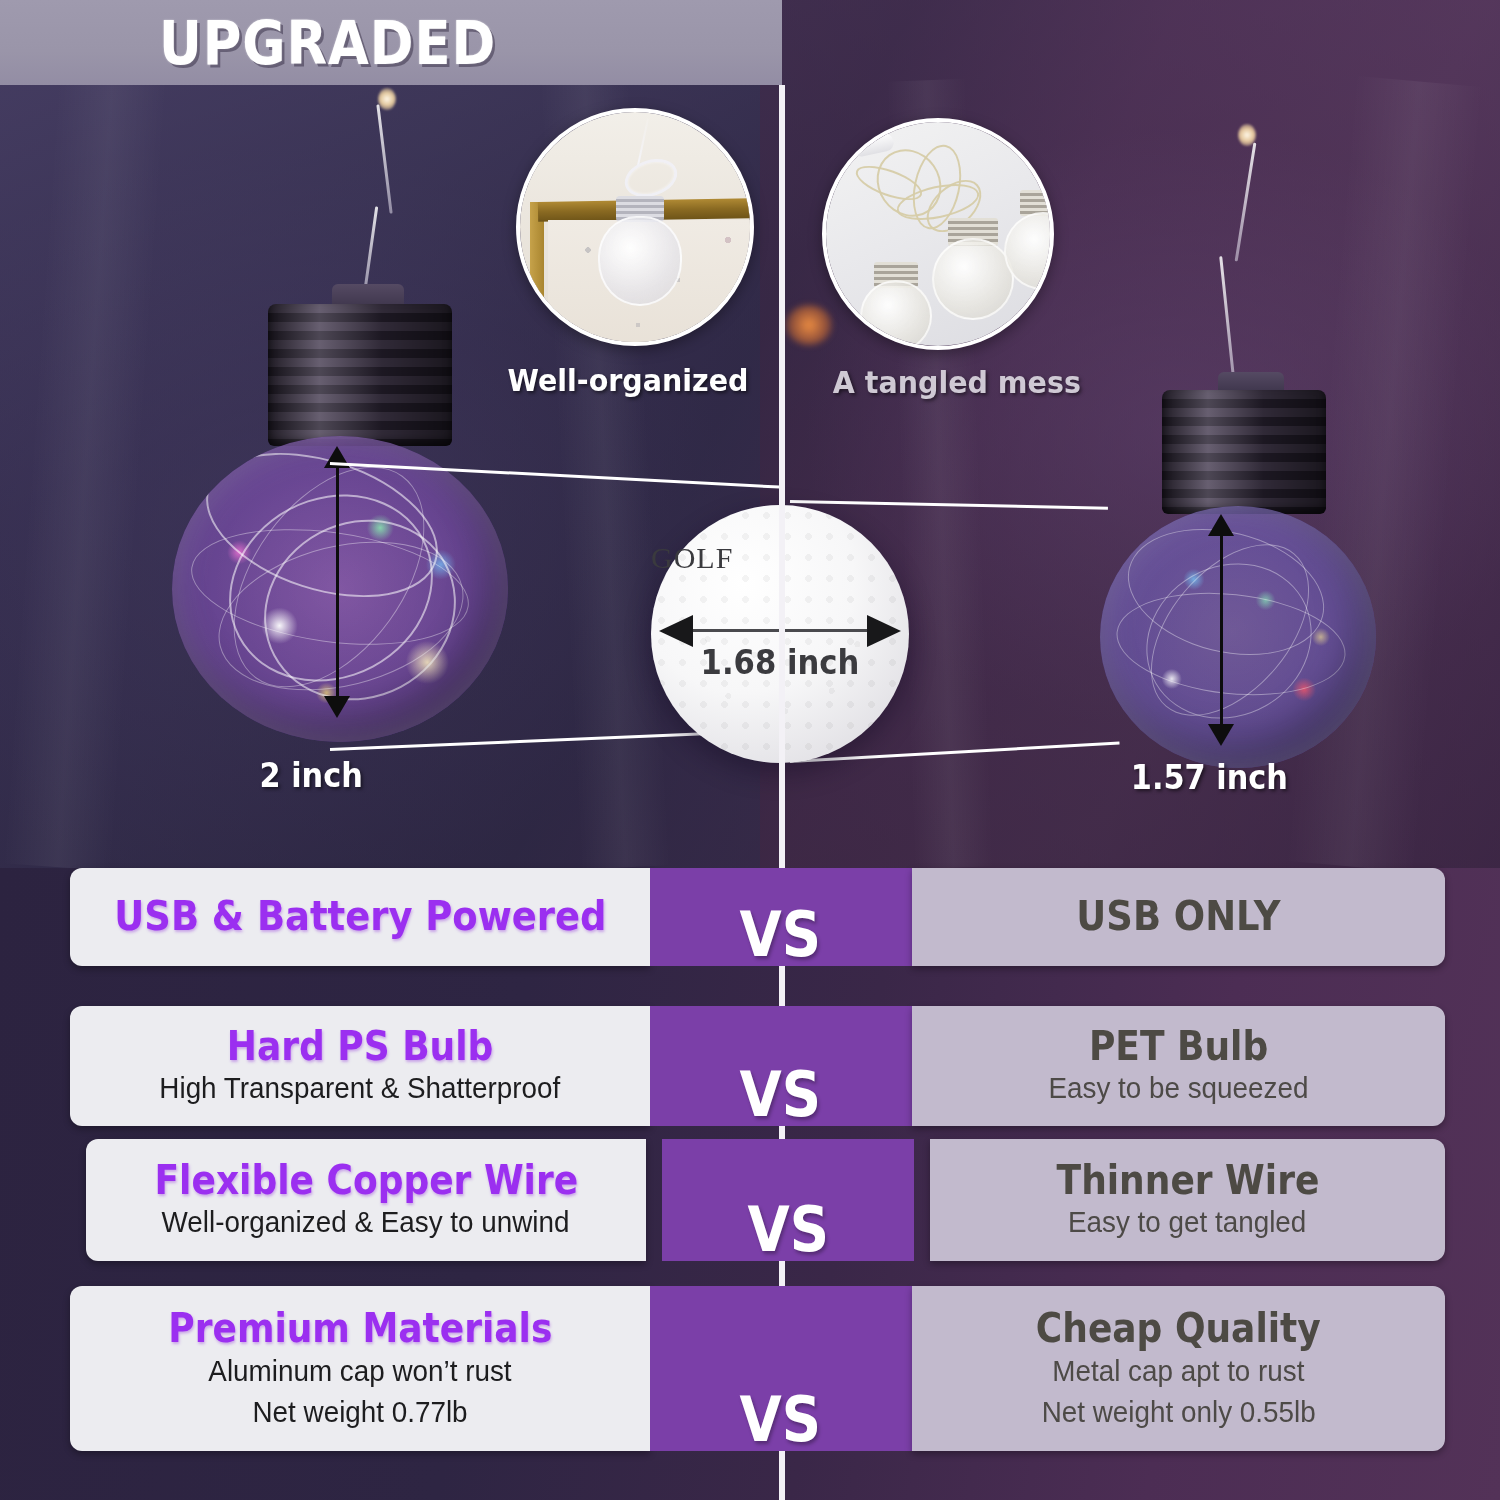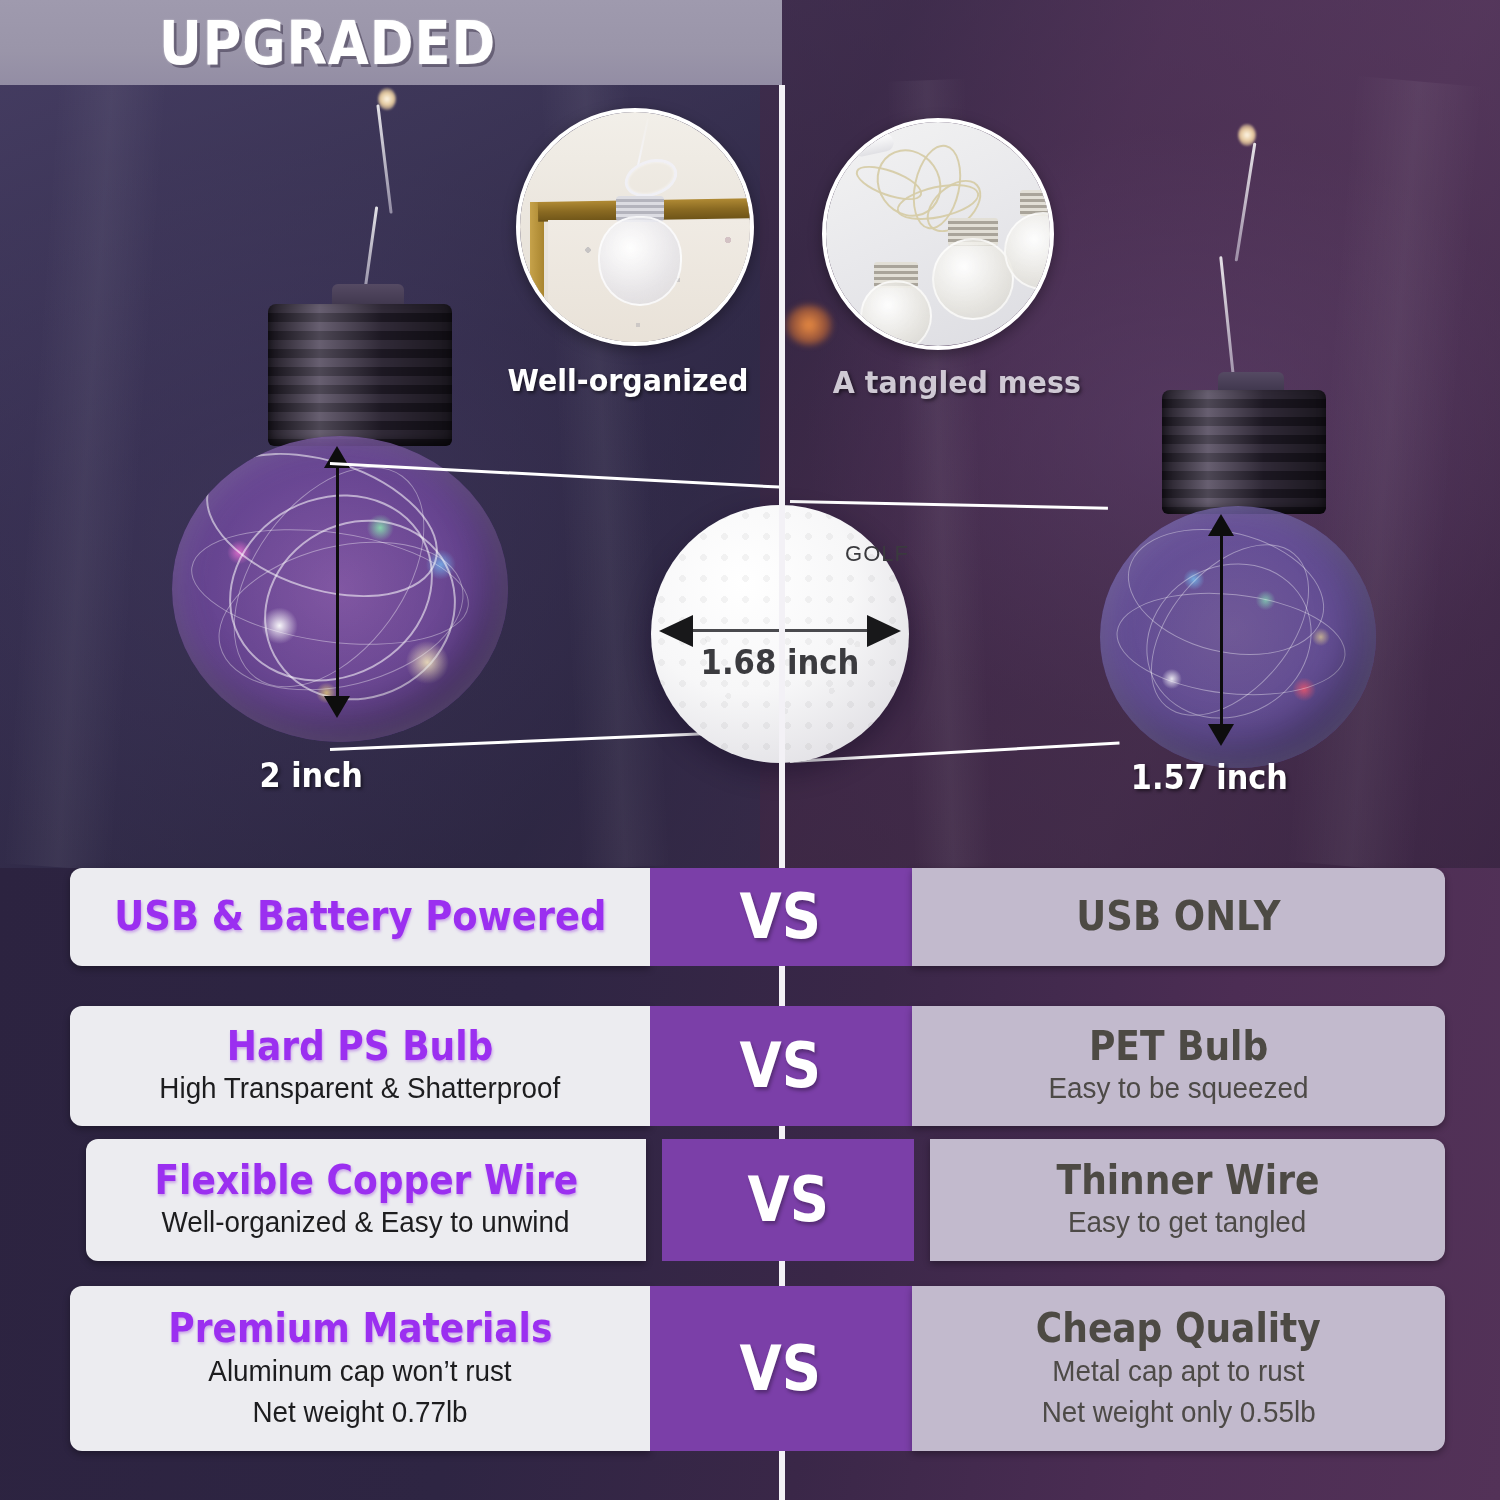"GOLF" .golf-text { font-family: Liberation Sans, sans-serif -> Liberation Serif, serif; font-size: 22px -> 30px; text-align: right -> left }
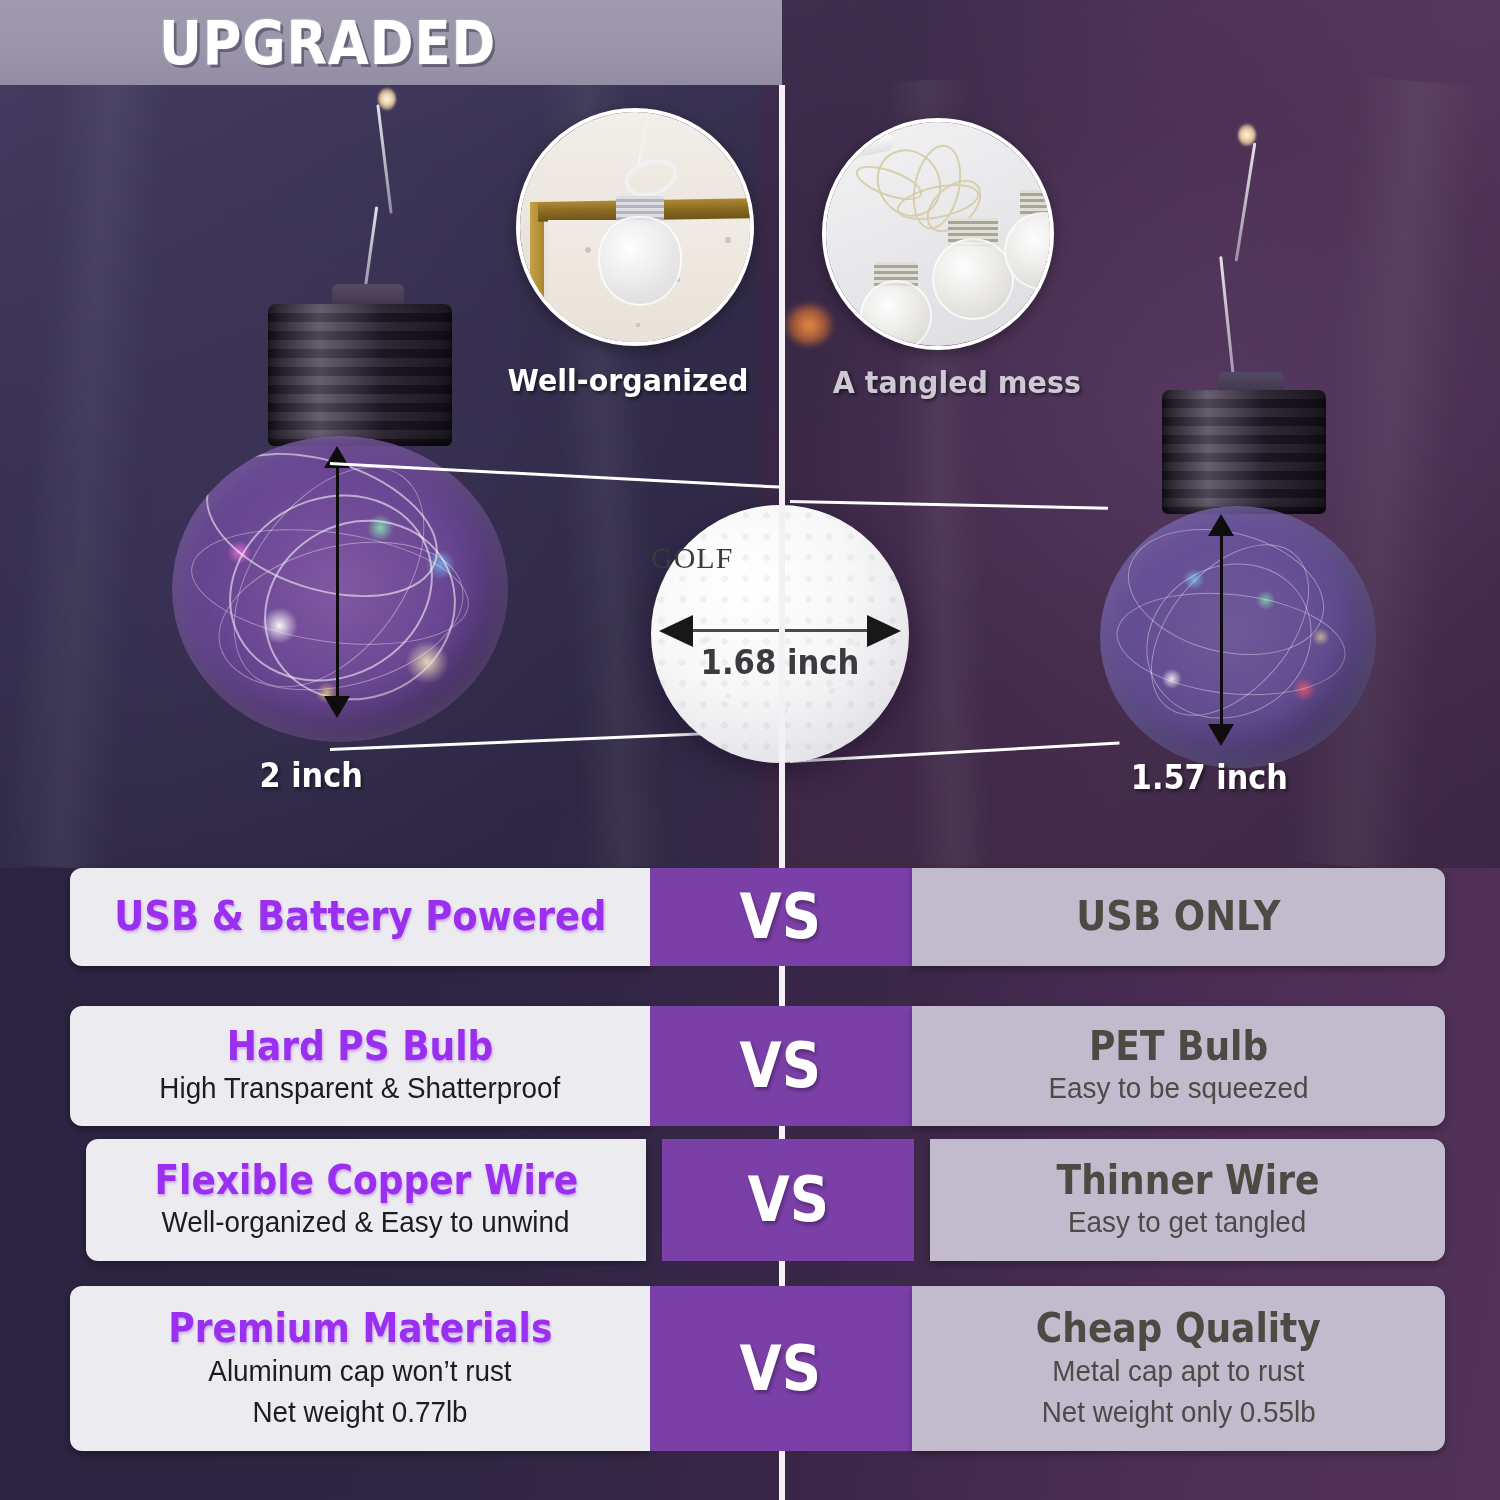"VS" .vs-badge { align-items: center -> flex-end }
